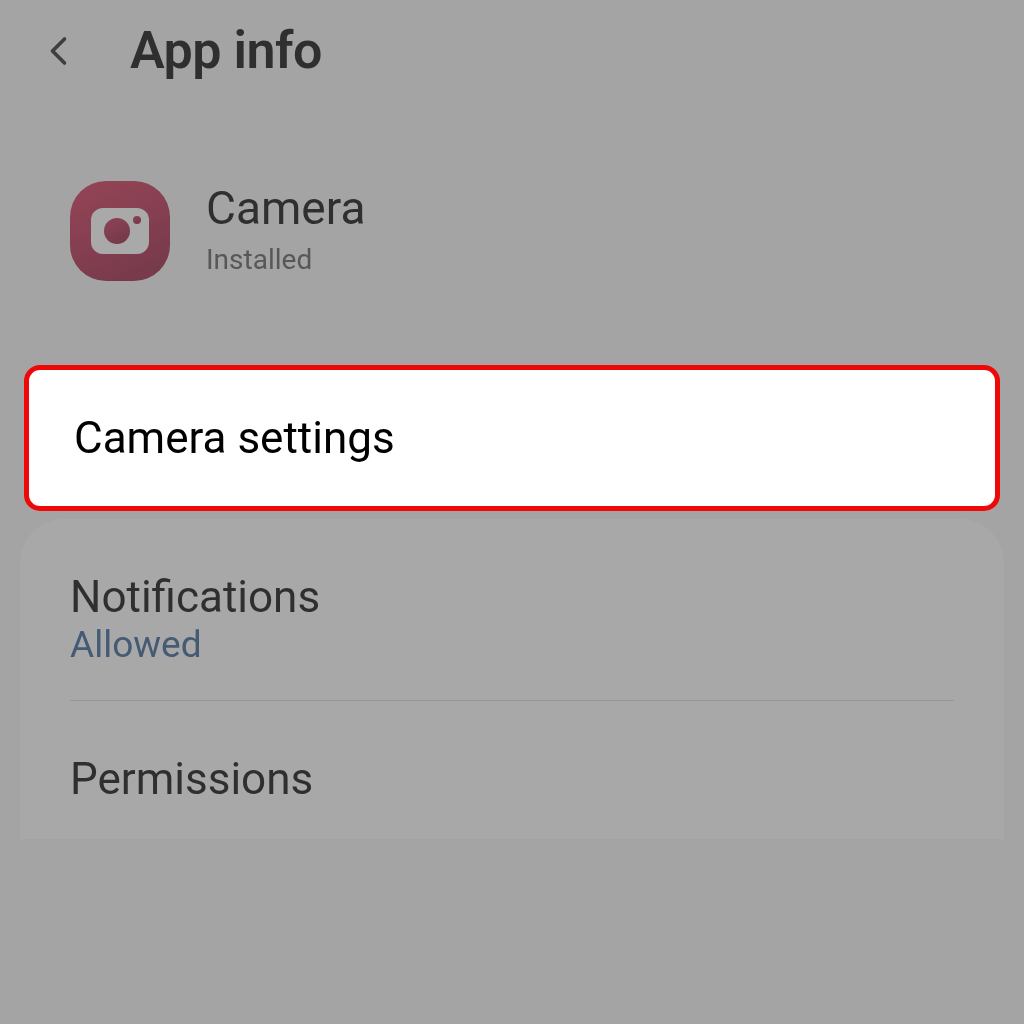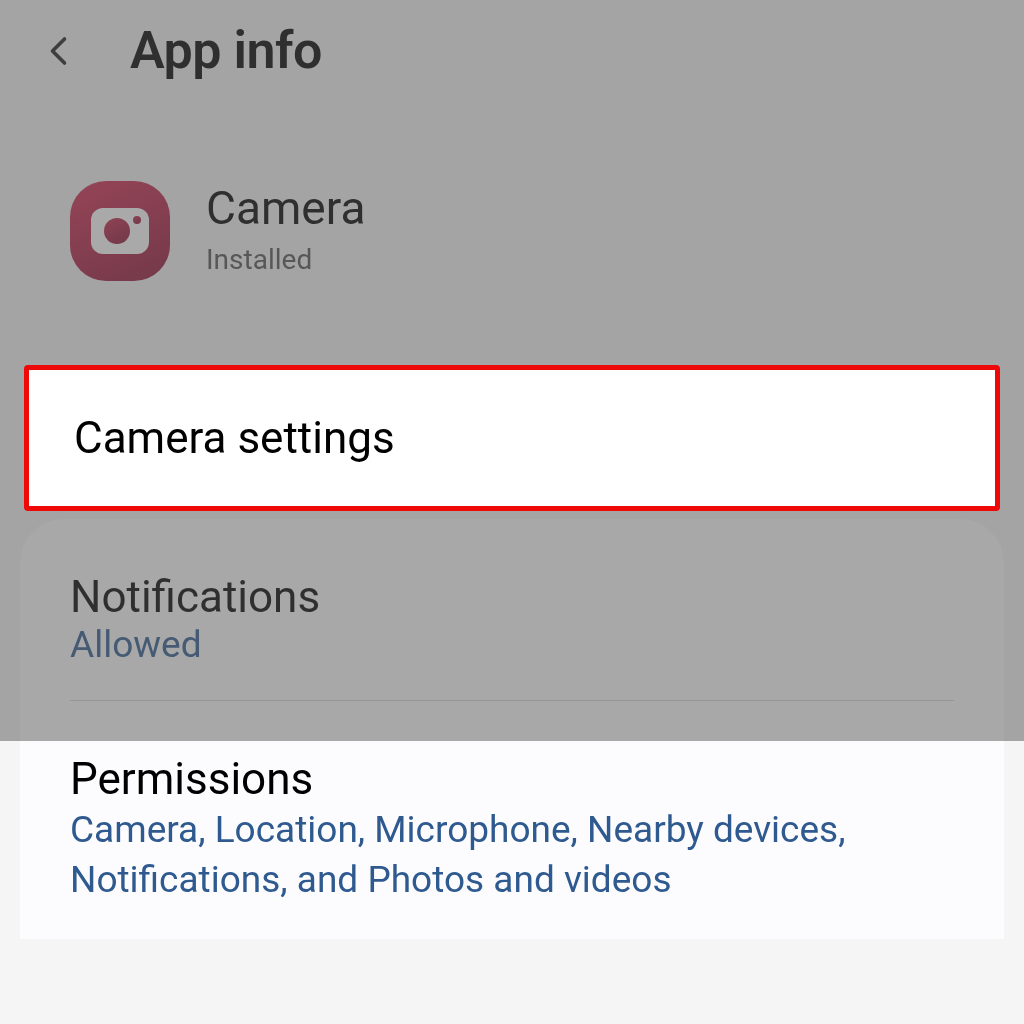"App info" .screen { height: 741px -> 1024px }
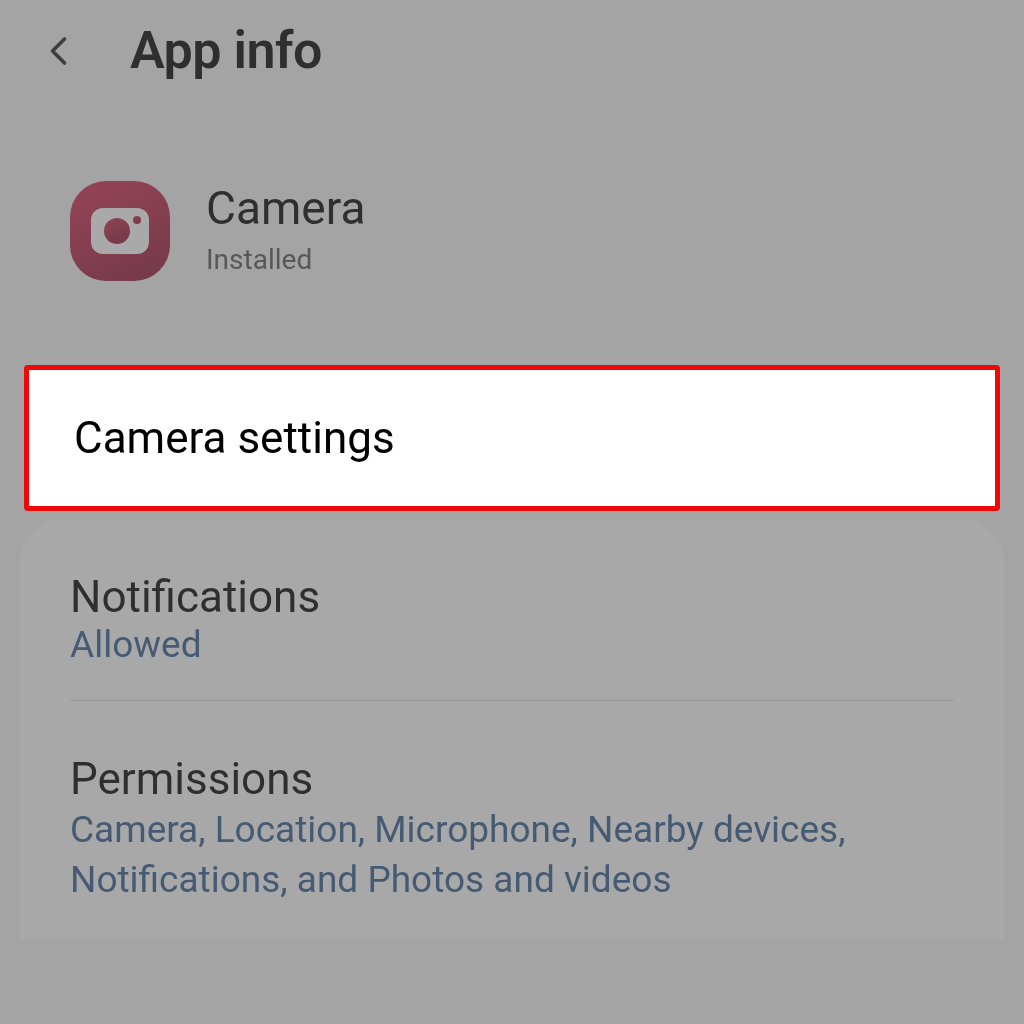"Camera settings" .card-item.highlighted { border-radius: 4px -> 16px }
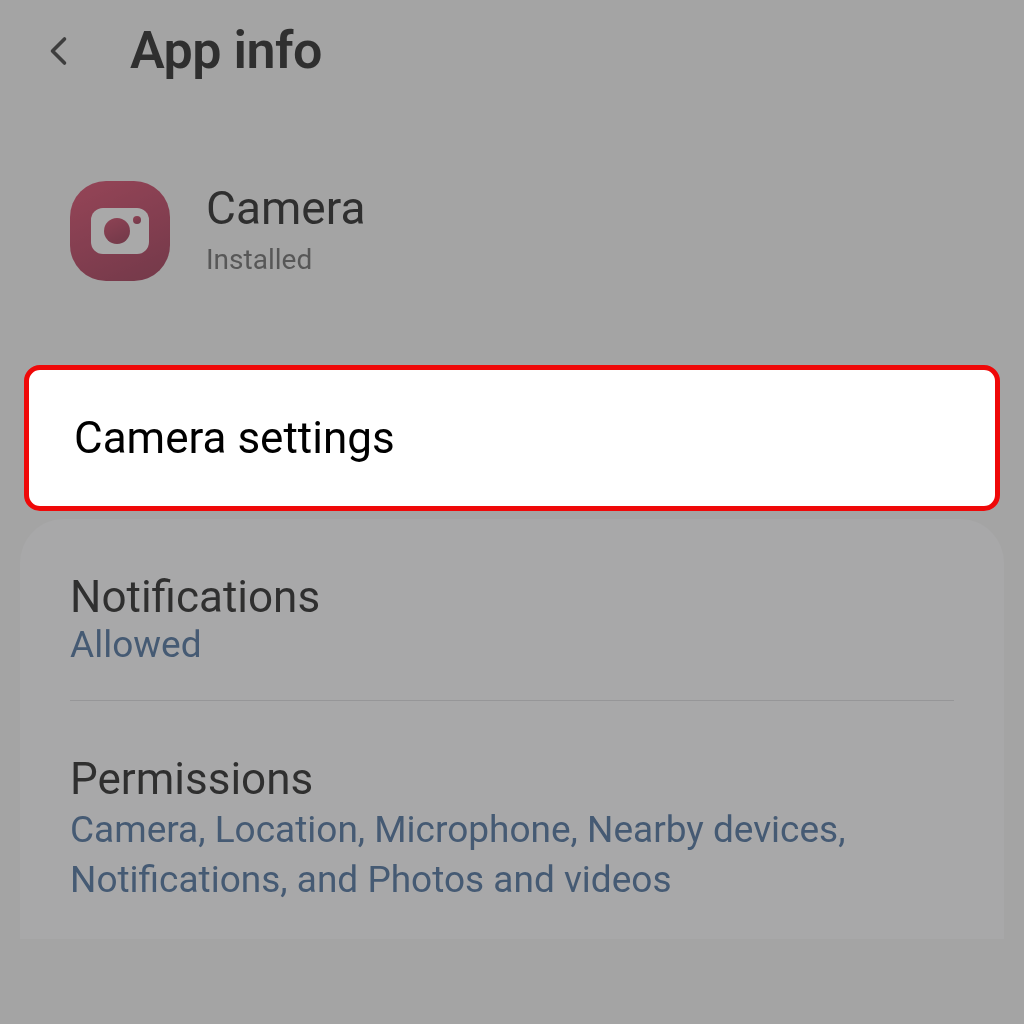"Camera, Location, Microphone, Nearby" div.row-sub { html: <div>Camera, Location, Microphone, Nearby devices, Notifications, and Photos and videos</div> -> none }
